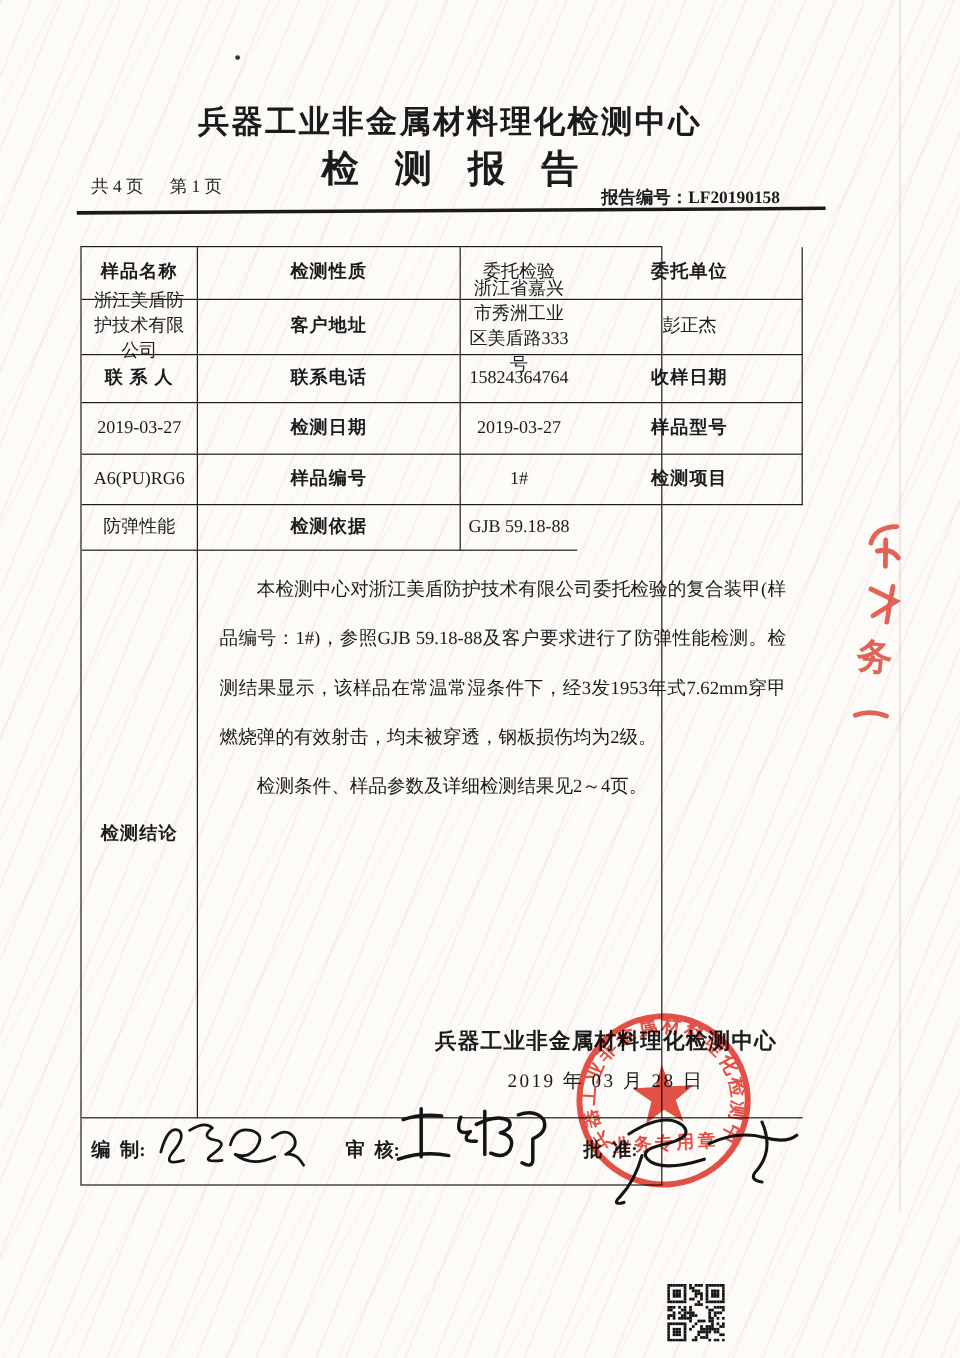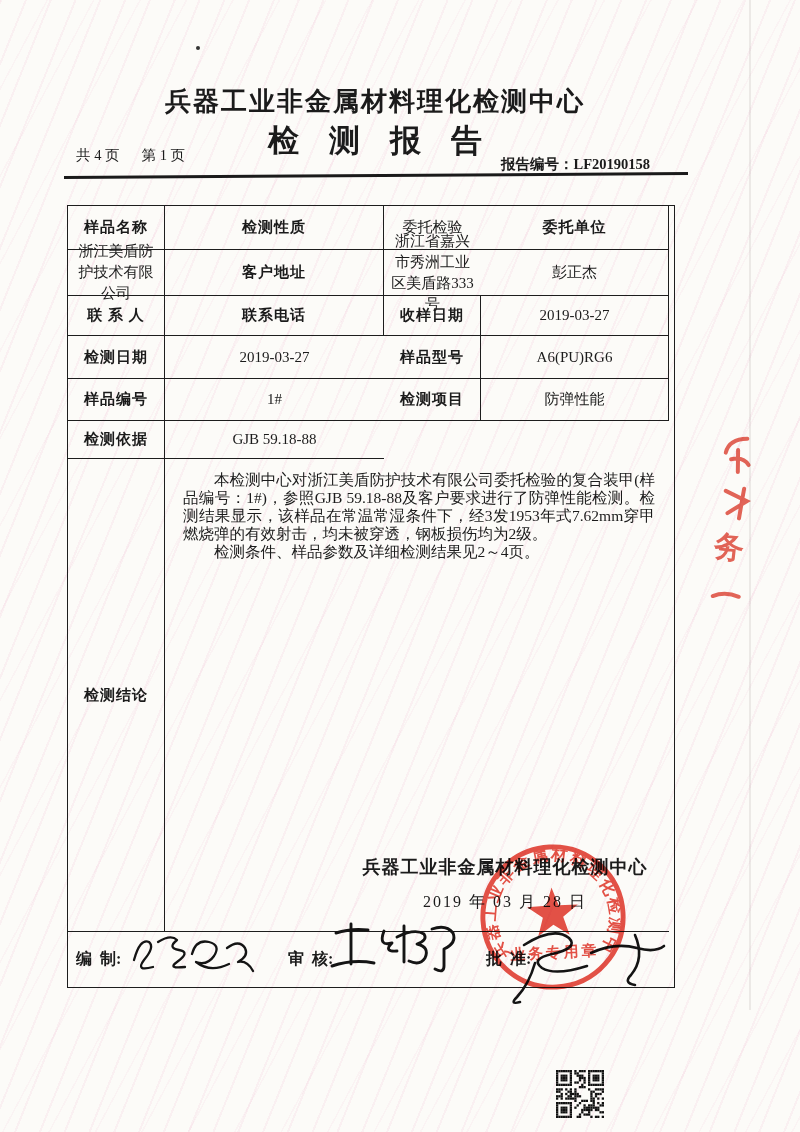"样品名称" .info-table { width: 608px -> 485px }
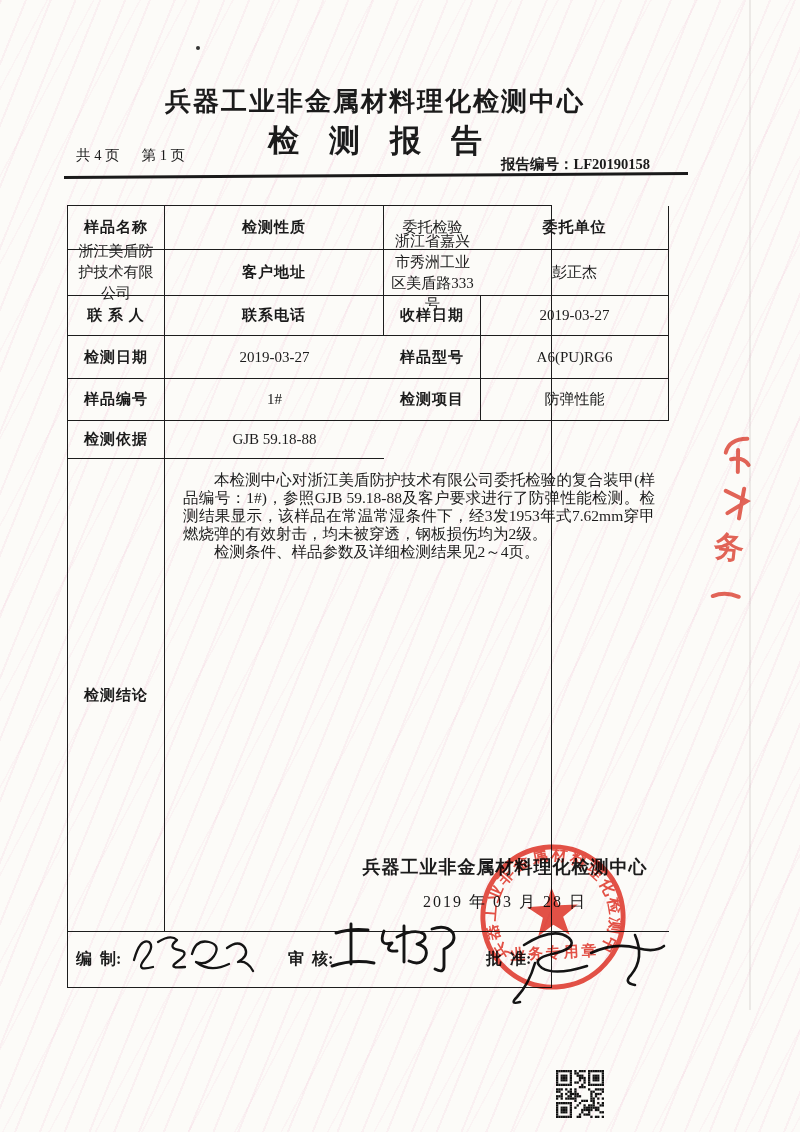"15824364764" div.cell { html: none -> <div>15824364764</div> }
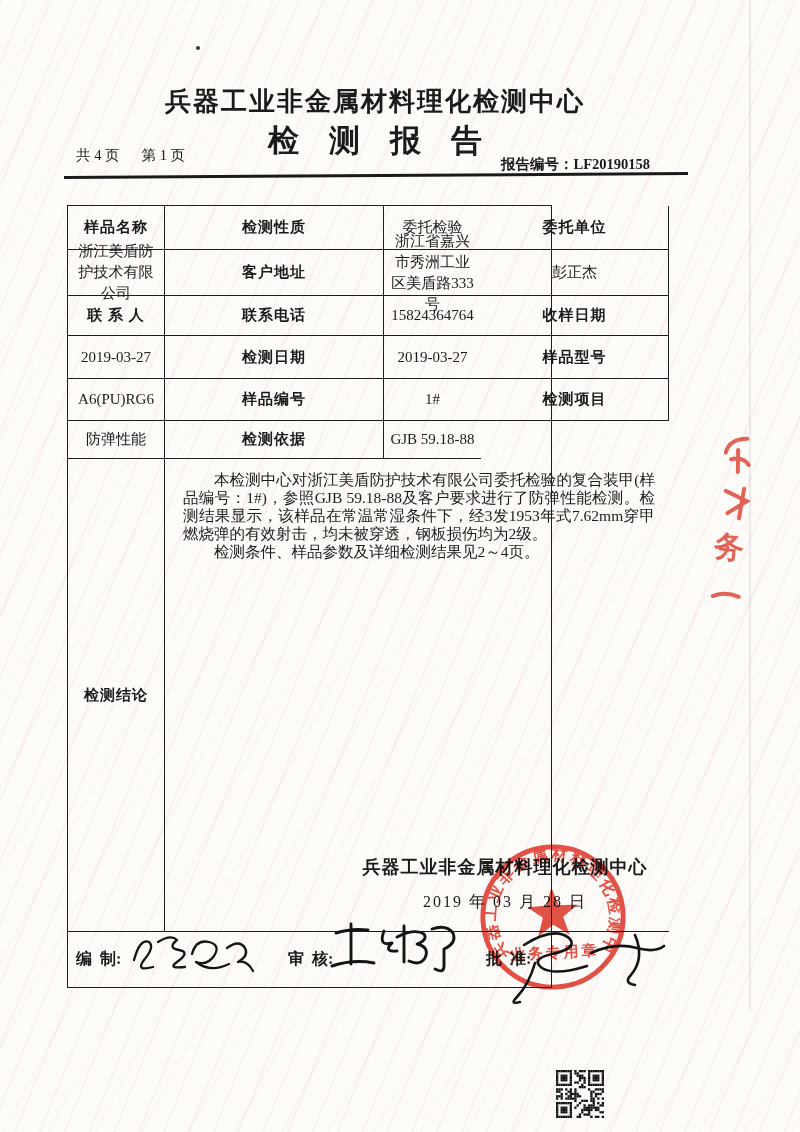"本检测中心对浙江美盾防护技术有限公司委托检验的复合装甲(样品编号：1#)，参照G" .concl-body p { line-height: 18px -> 41px }
